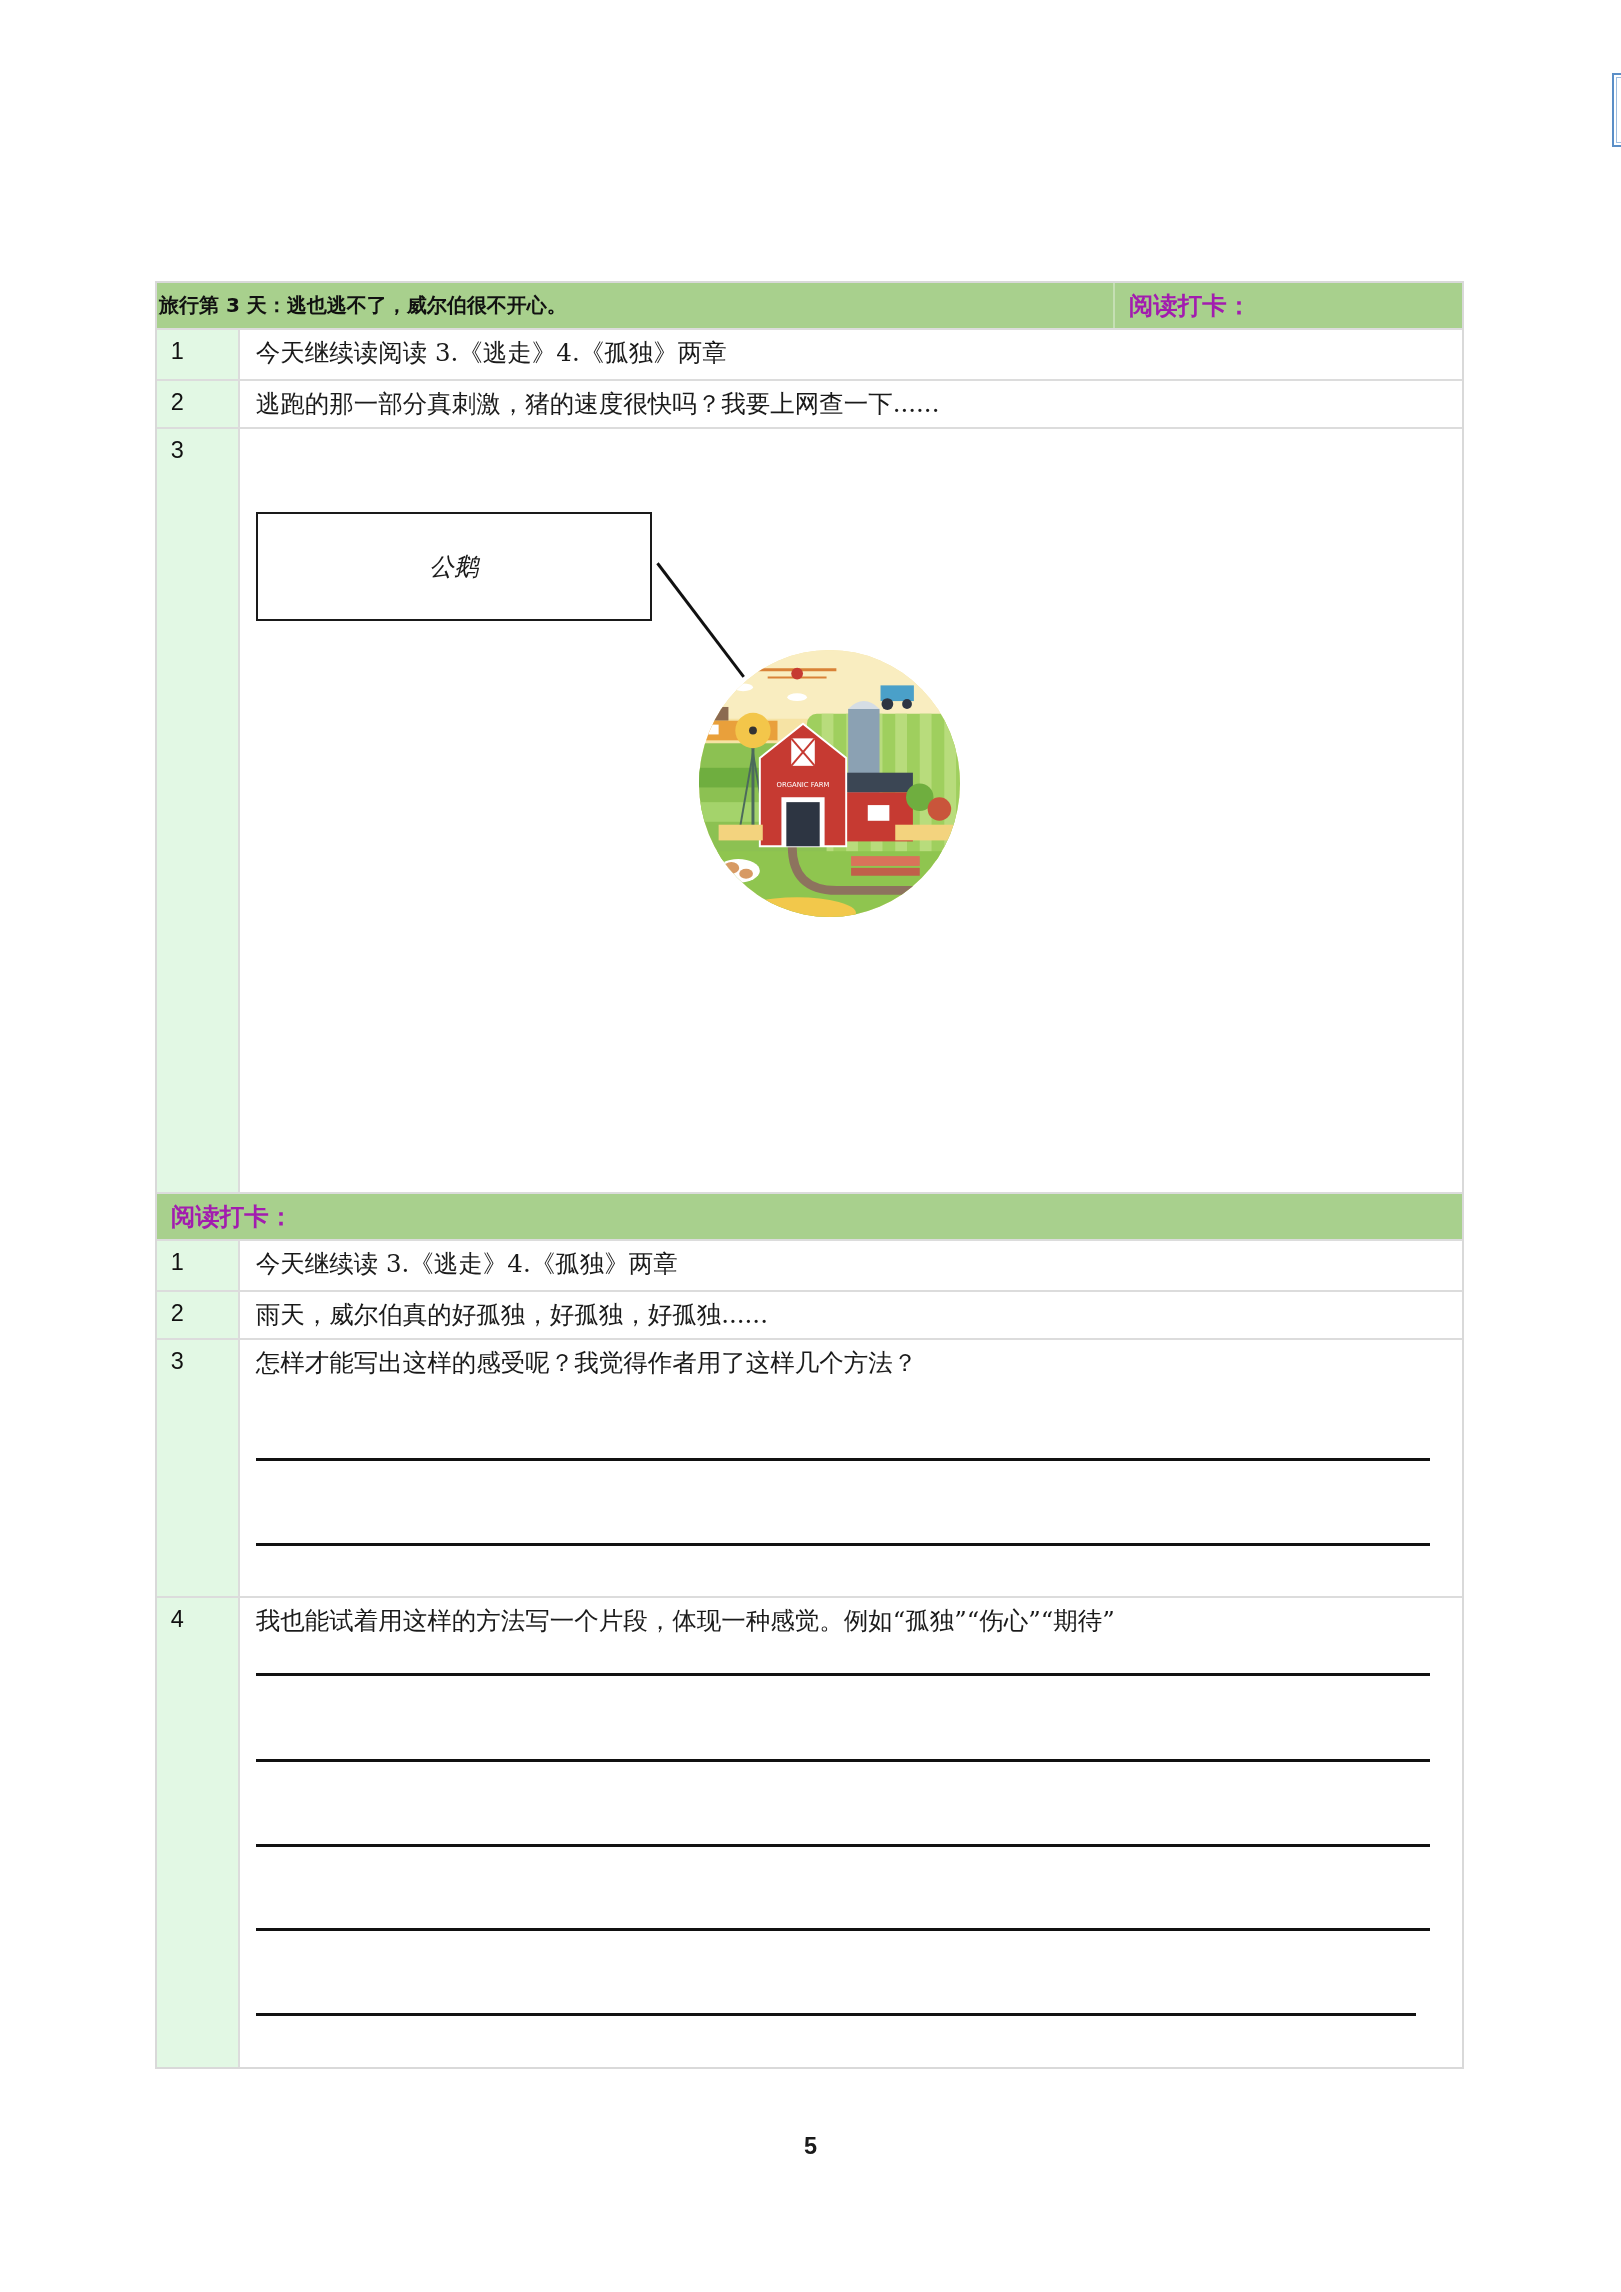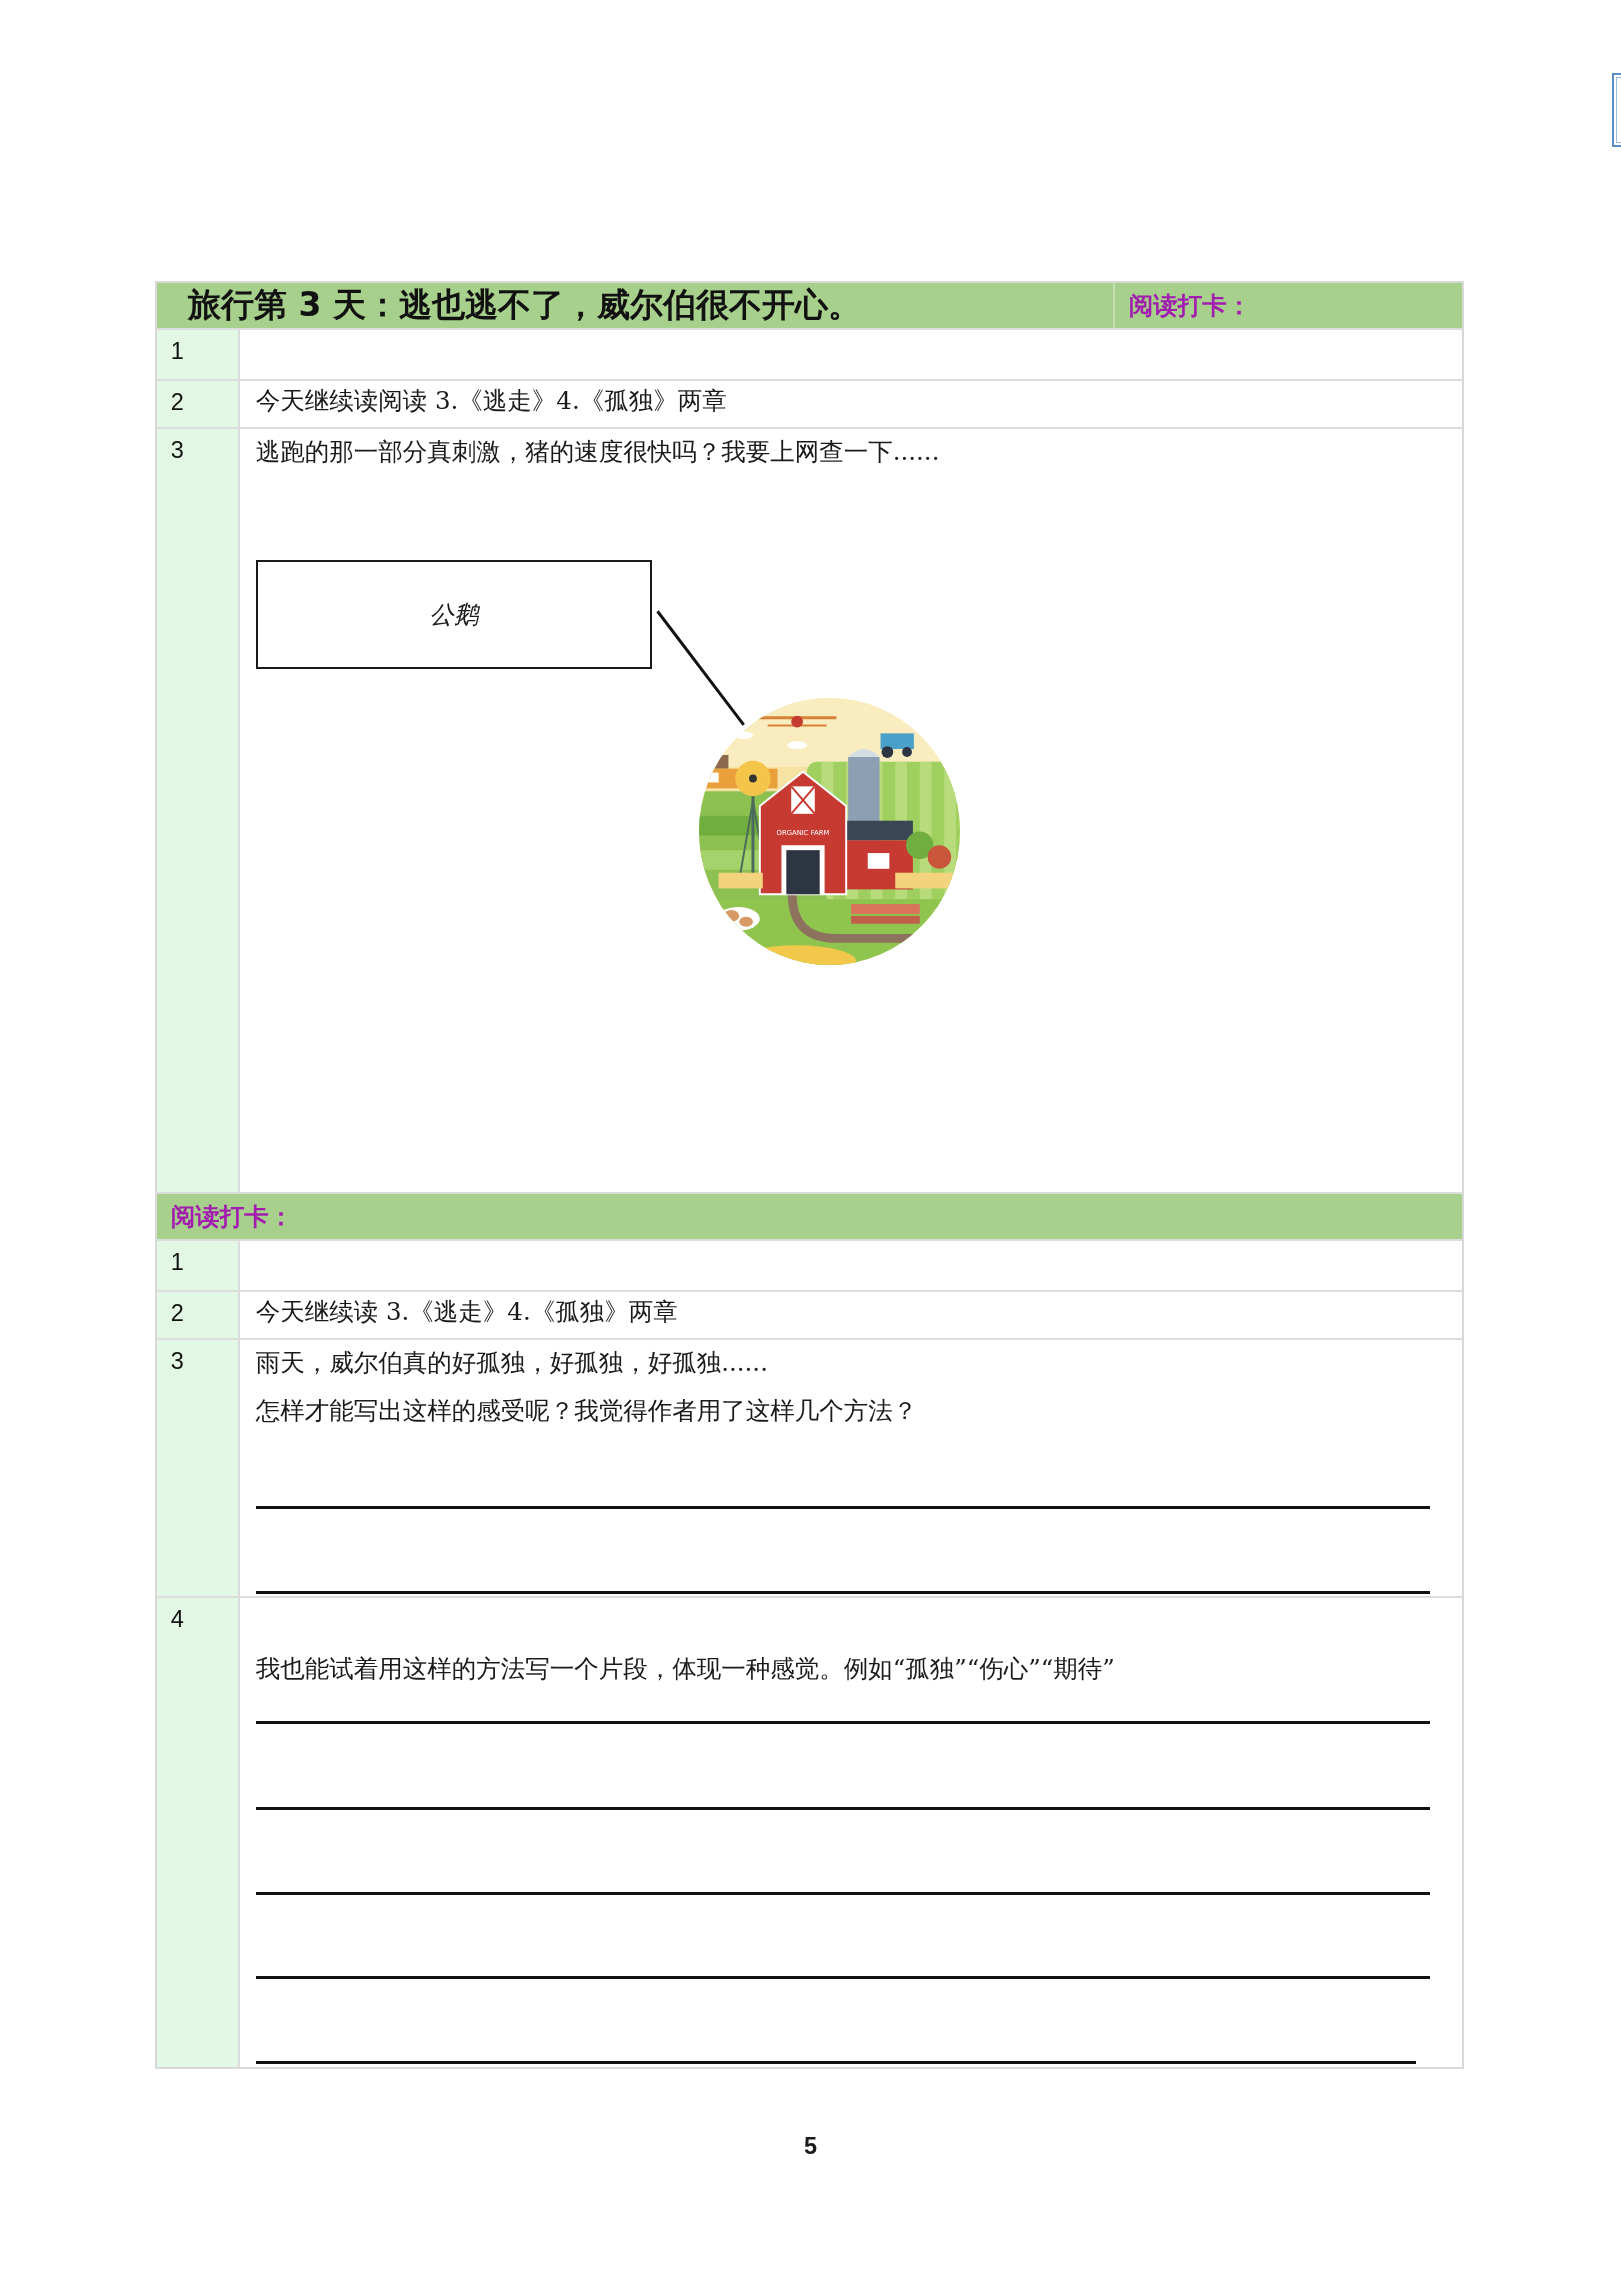"旅行第 3 天：逃也逃不了，威尔伯很不开心。" .hdr .title { font-size: 33px -> 20px; padding-left: 31px -> 2px }
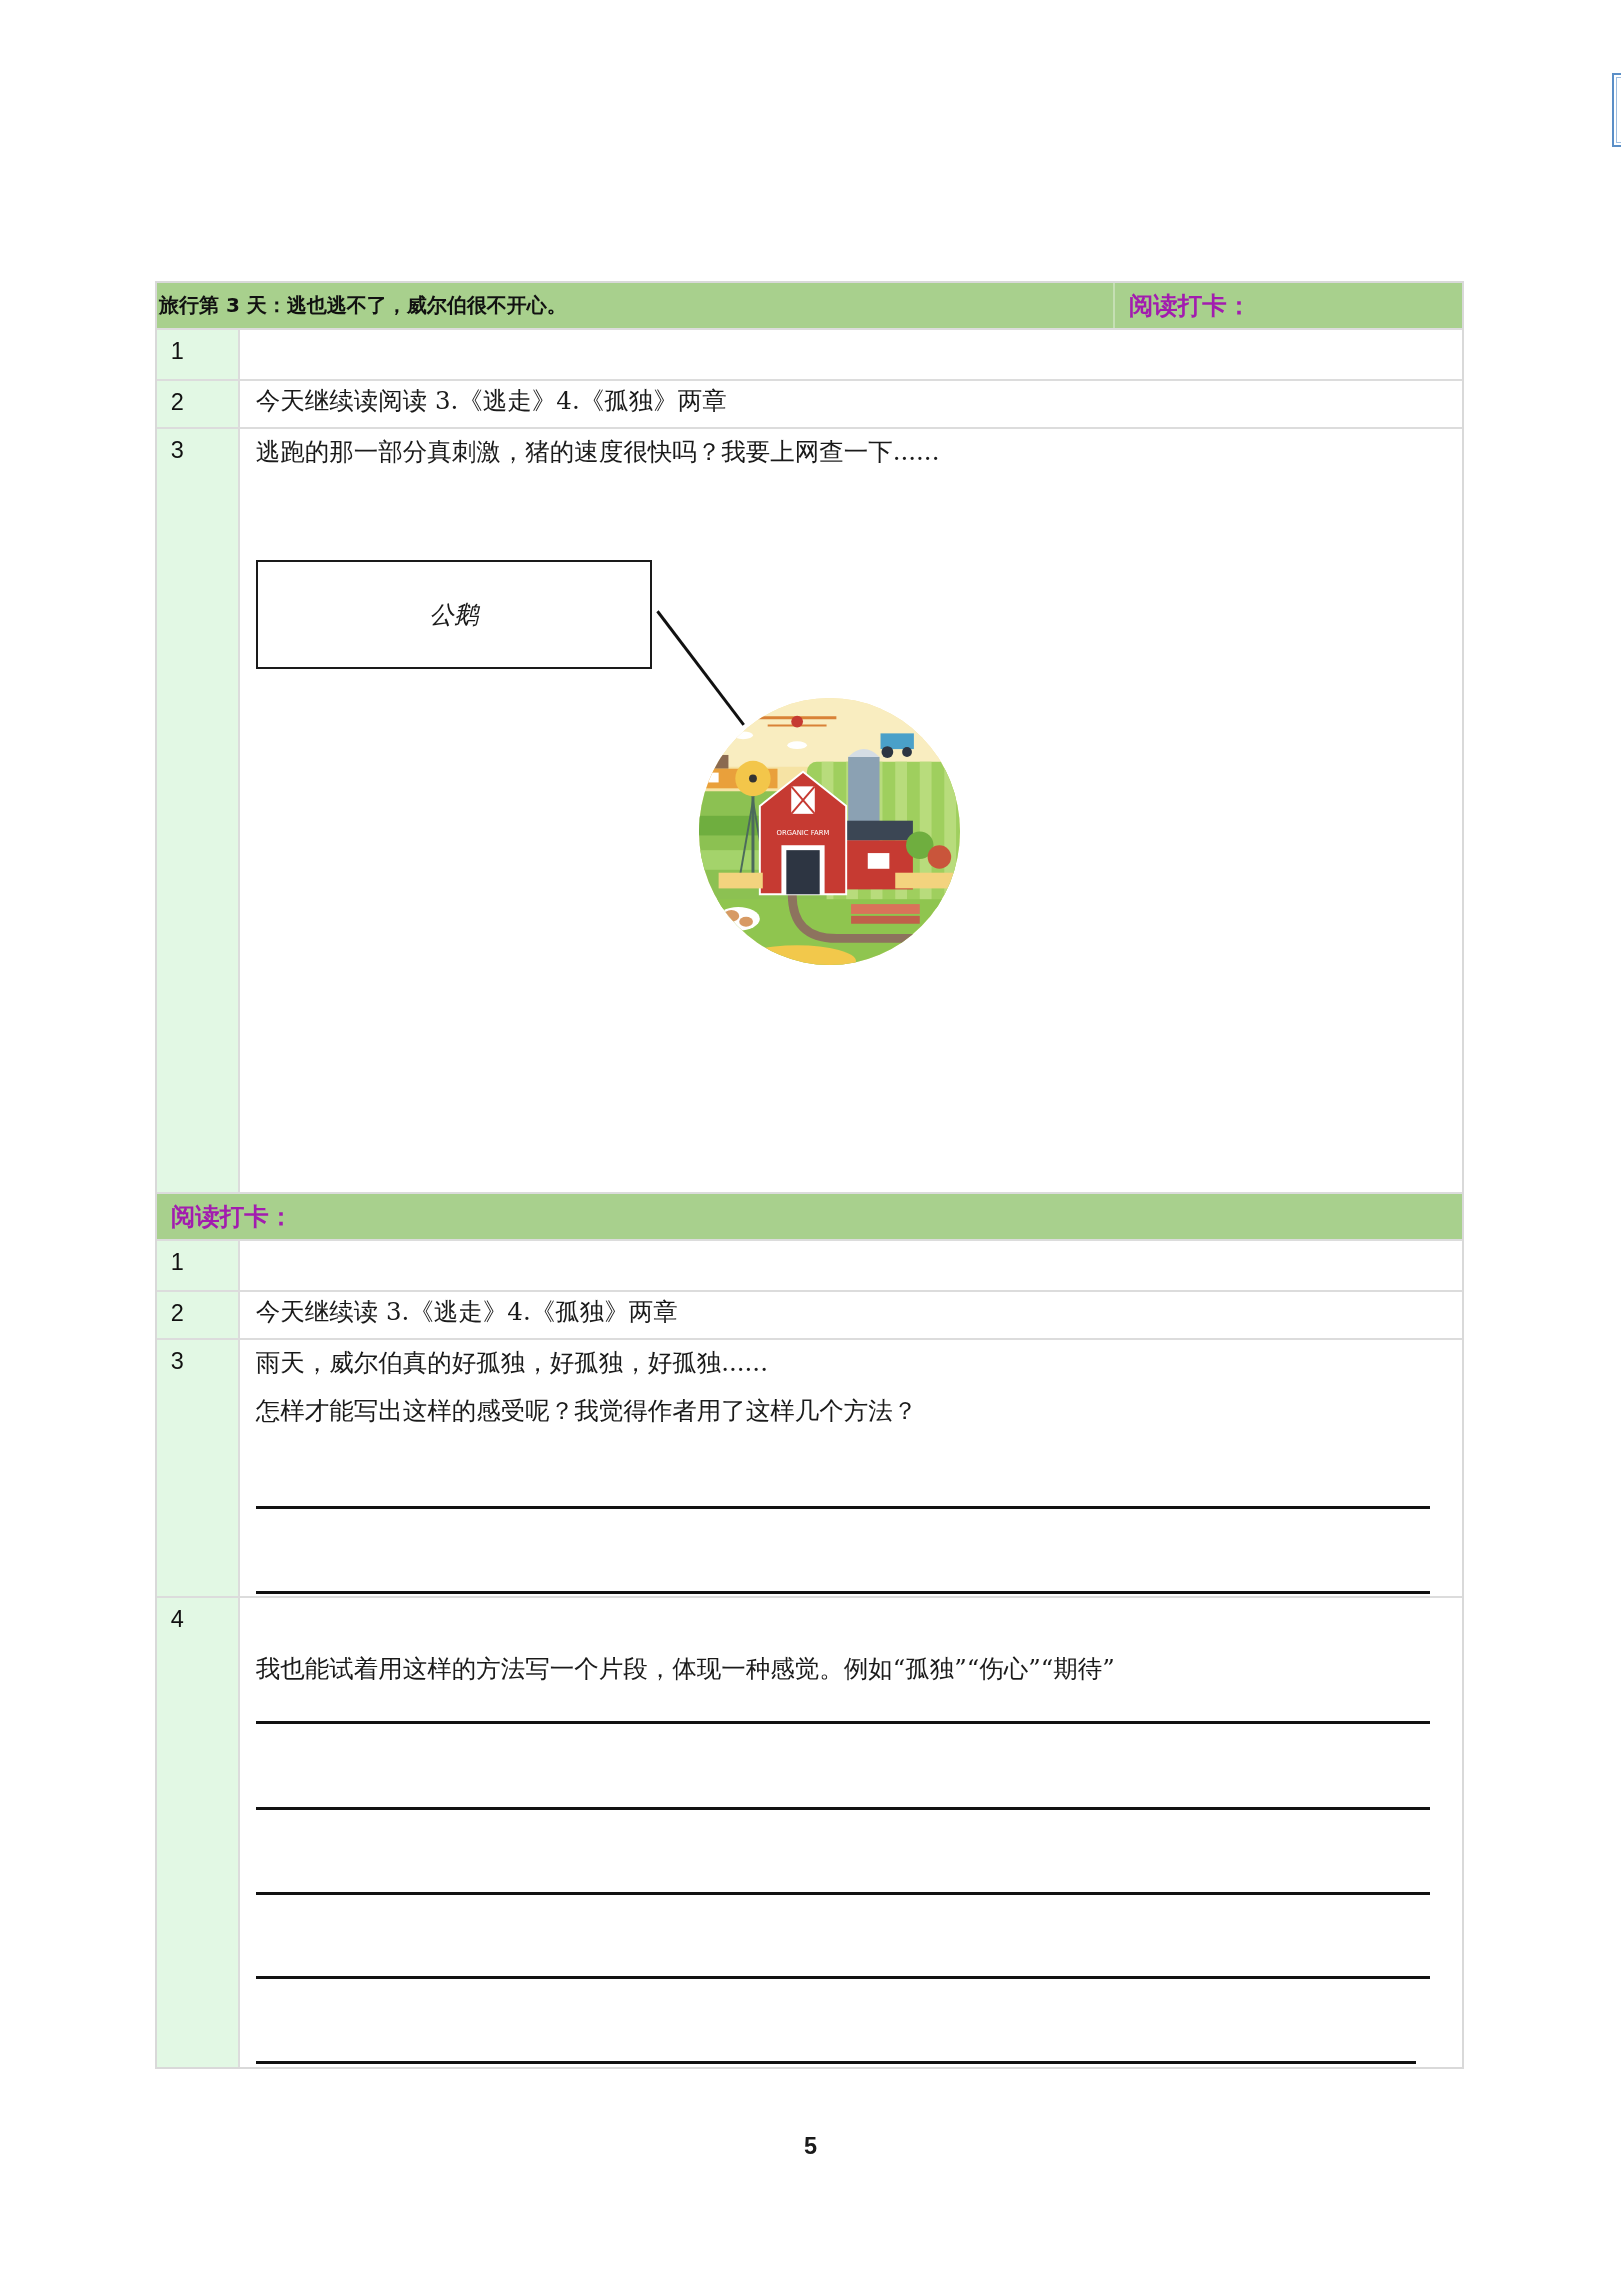"今天继续读阅读 3.《逃走》4.《孤独》两章" .cell { margin-top: 48px -> none }
